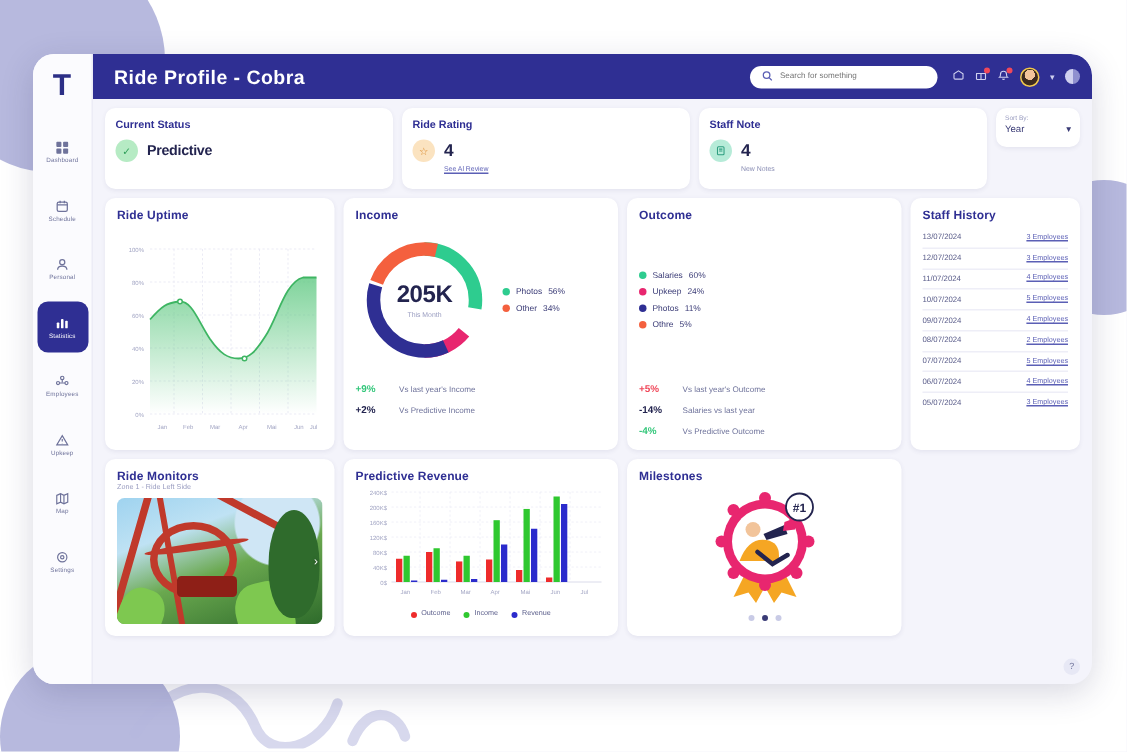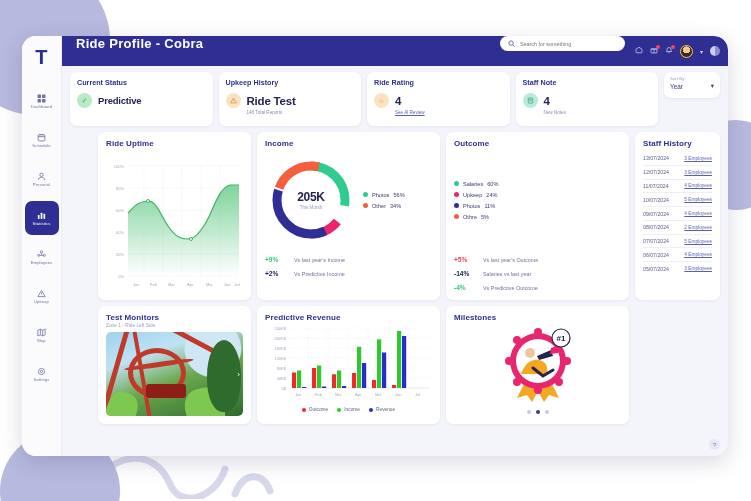"Ride Profile - Cobra" .topbar { align-items: none -> center }
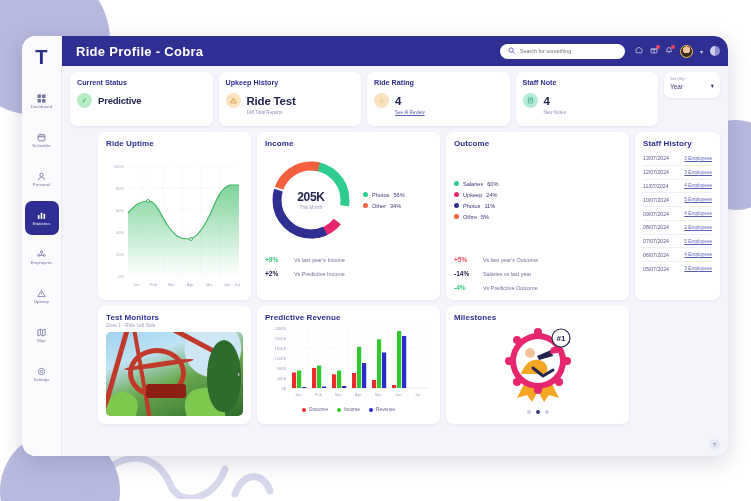"Upkeep History" div.card { html: <div> <h3>Upkeep History</h3> <div> <span> <svg> <path></path> <path></path> </svg> </span> <span>Ride Test</span> </div> <div>148 Total Reports</div> </div> -> none }
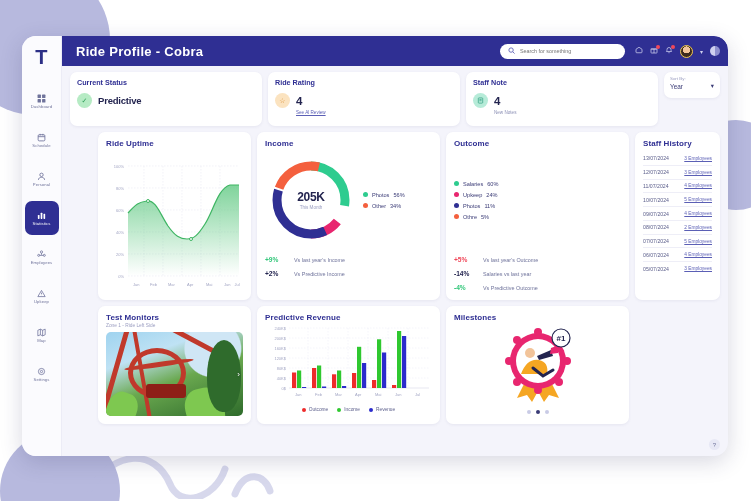"Ride Uptime" .col-uptime { margin-left: 28px -> none }
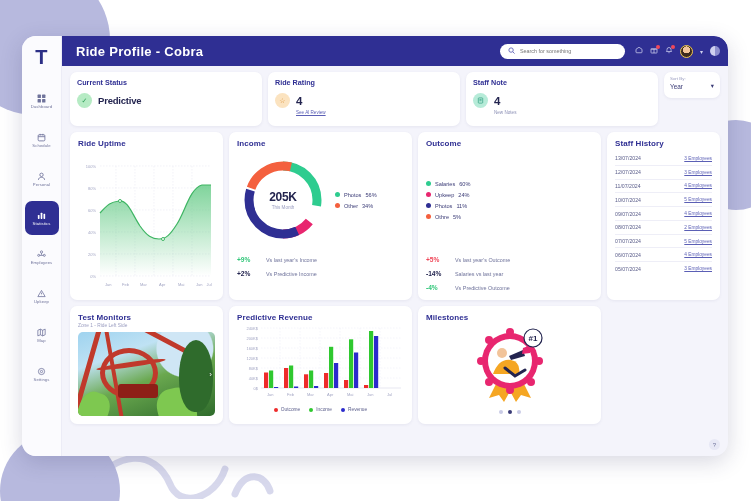"205K" .donut-center .big { font-size: 12px -> 16px }
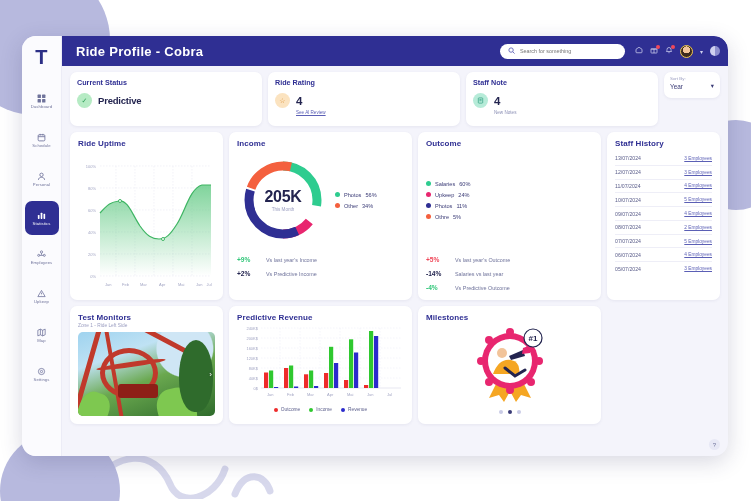"Test Monitors" h3.card-title { text: Test -> Ride }
